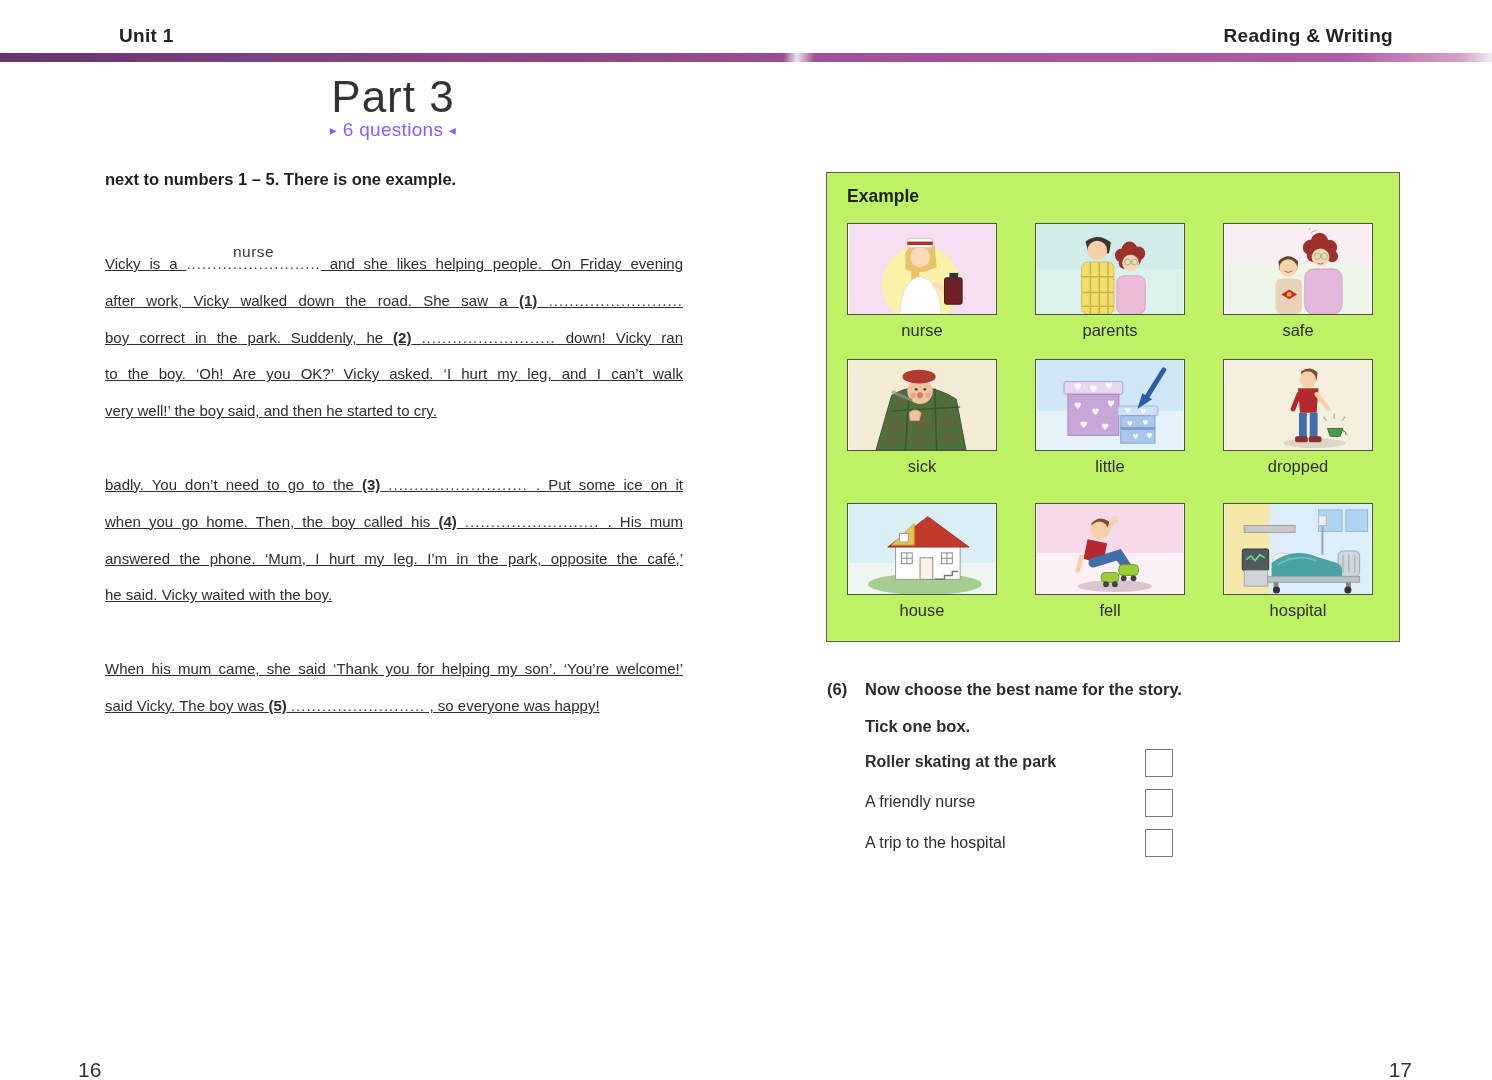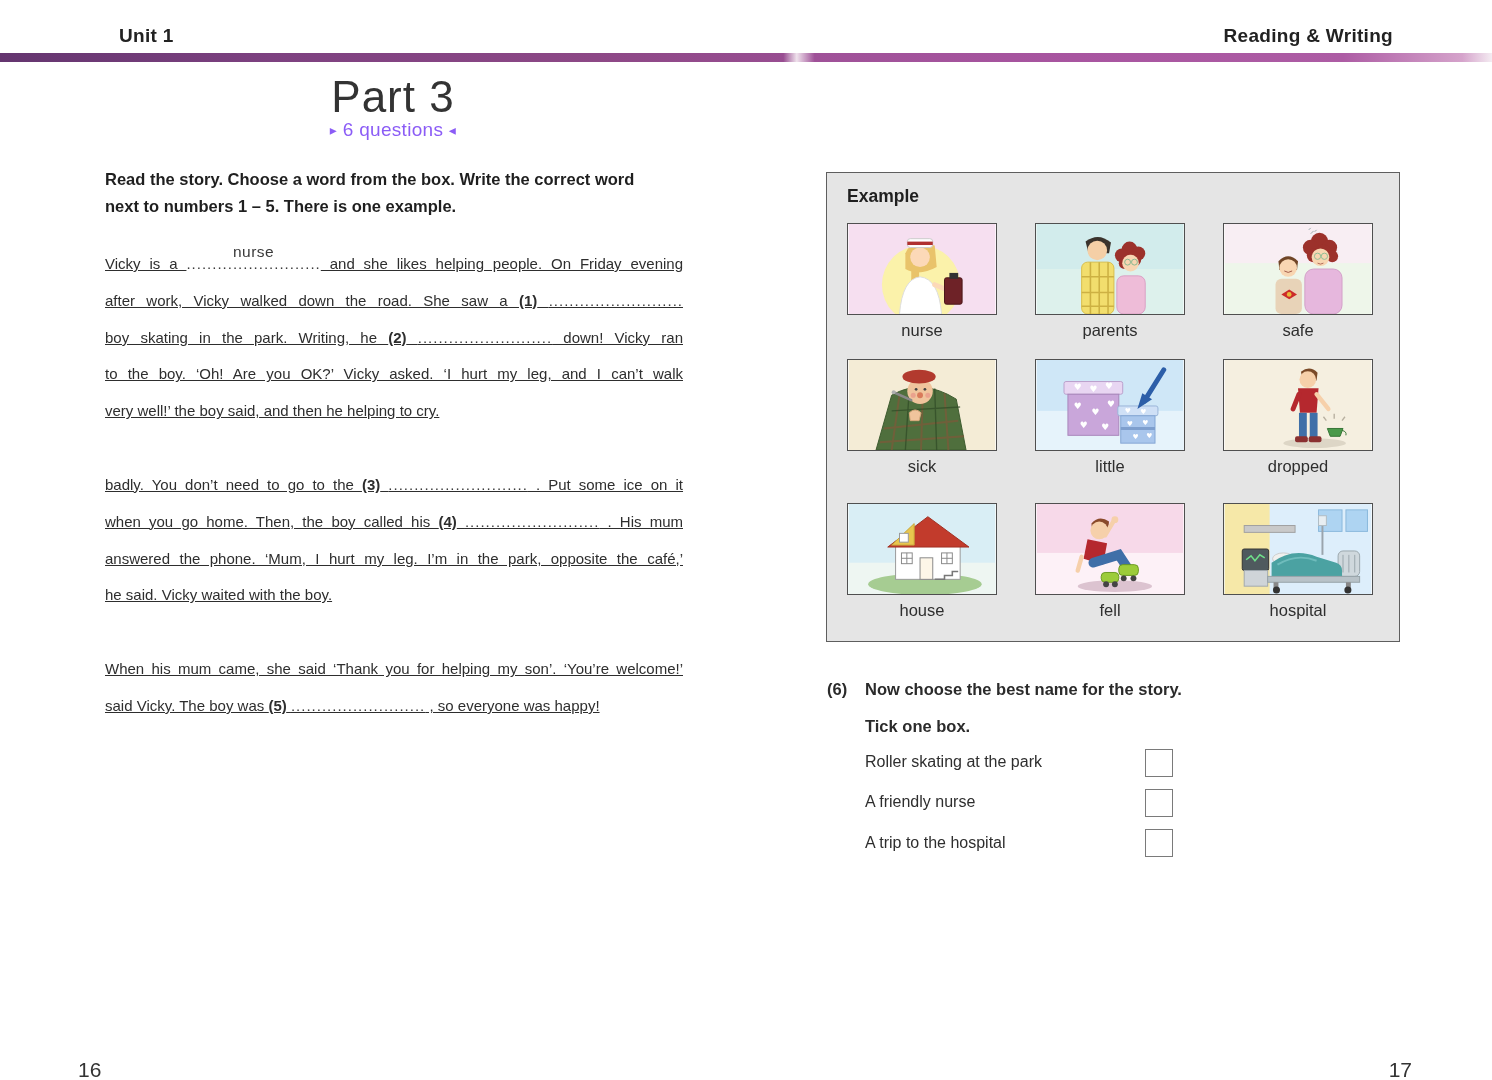"Read the story. Choose a" div { html: <div>Read the story. Choose a word from the box. Write the correct word</div> -> none }
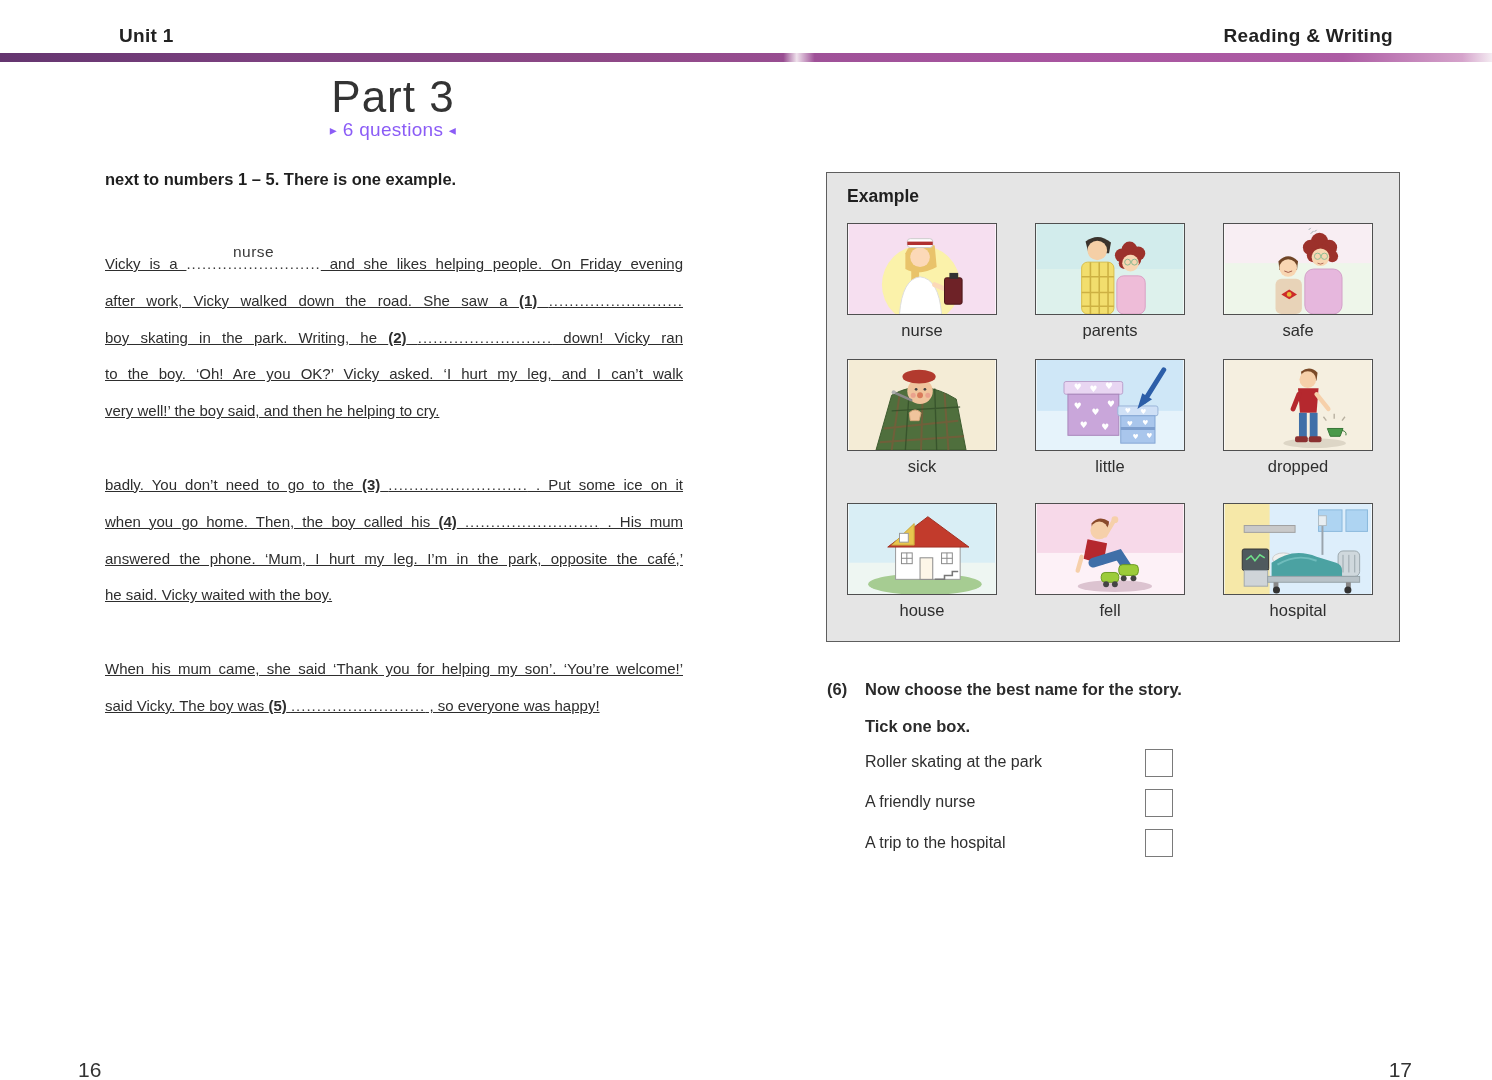"Example" .example-box { background: #e5e5e5 -> #bef264 }
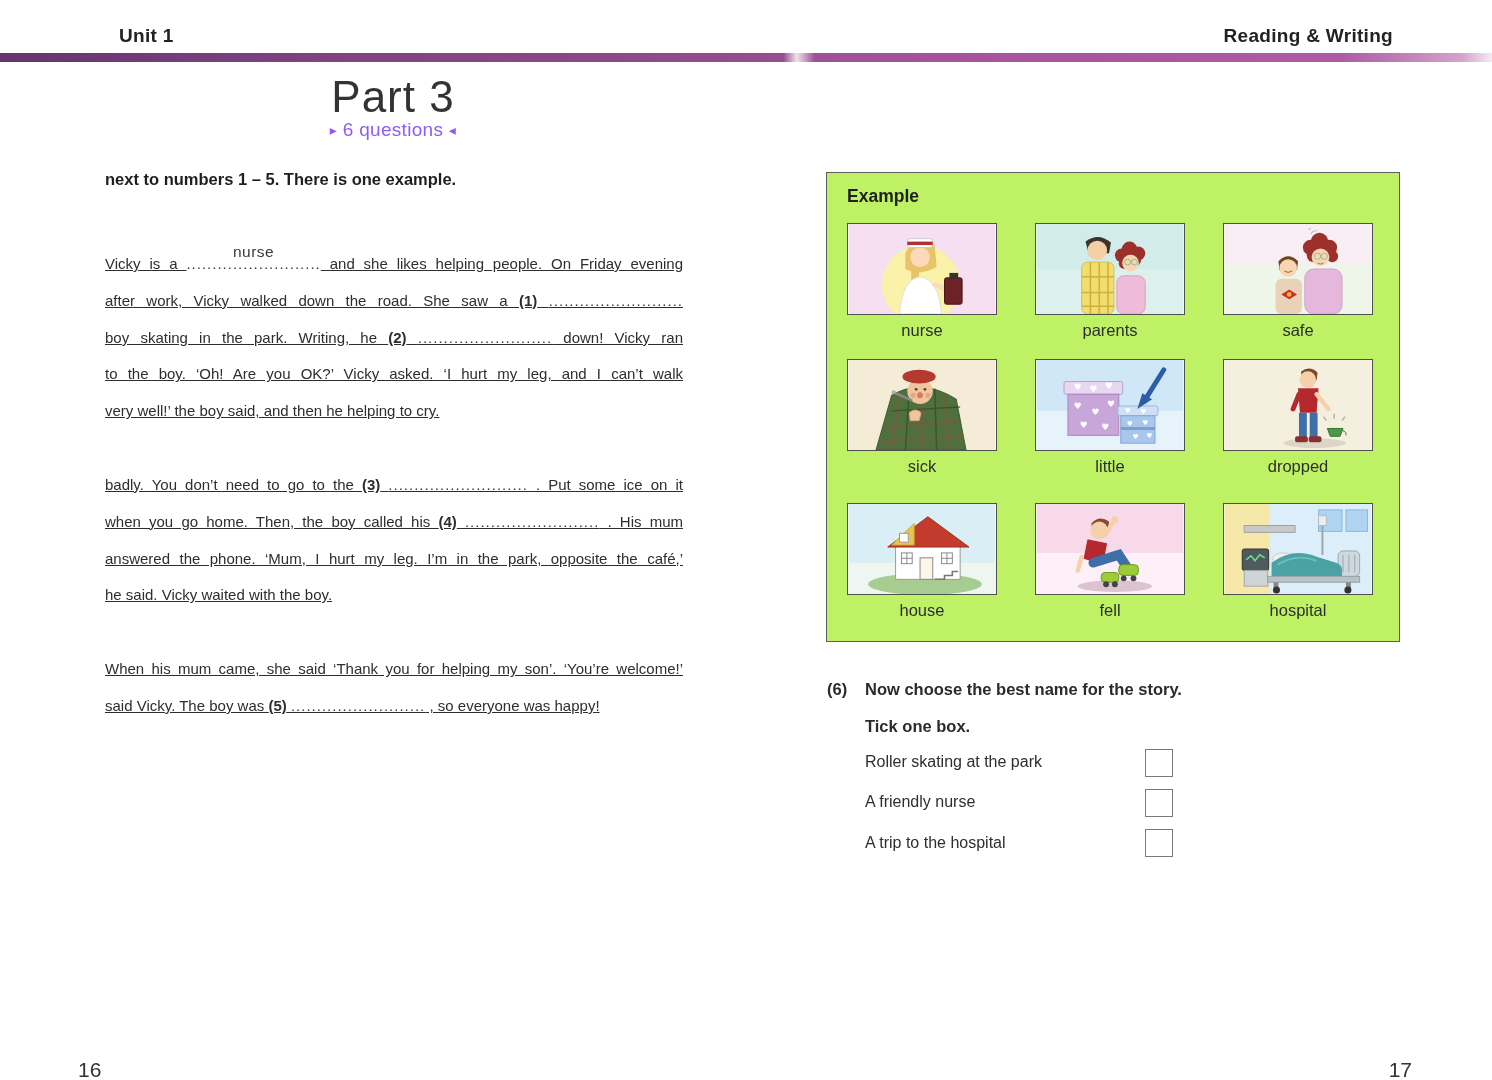"boy skating in the park." span { text: skating in the park. Writing -> correct in the park. Suddenly }
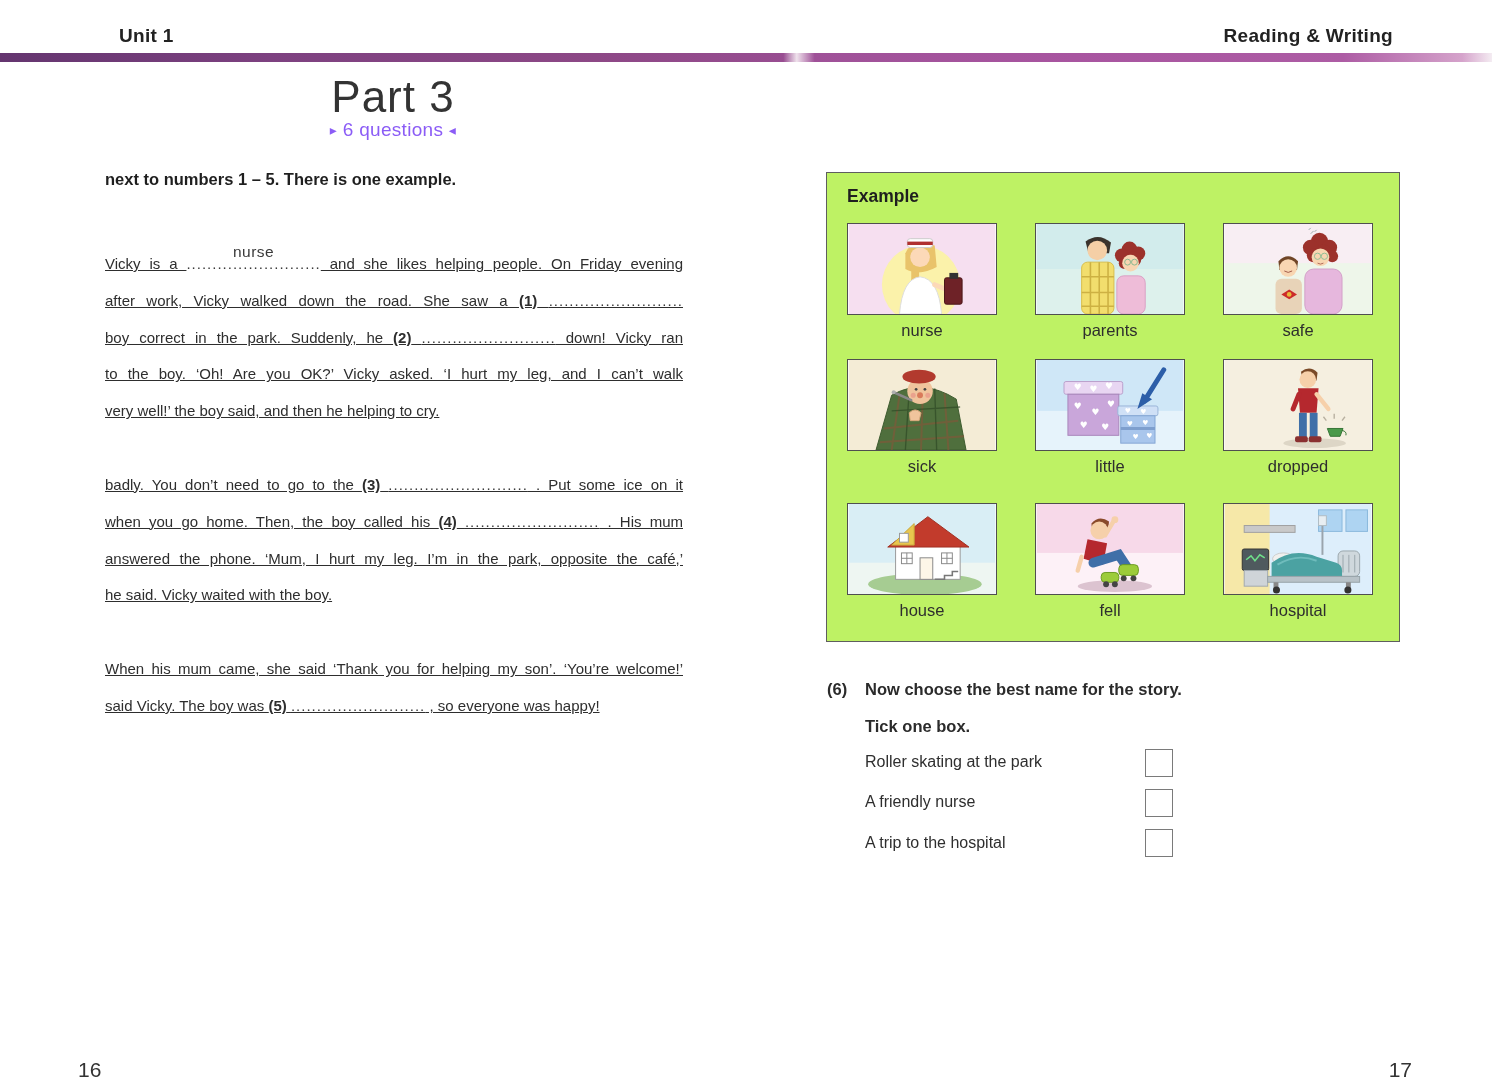"very well!’ the boy said," span { text: helping -> started }
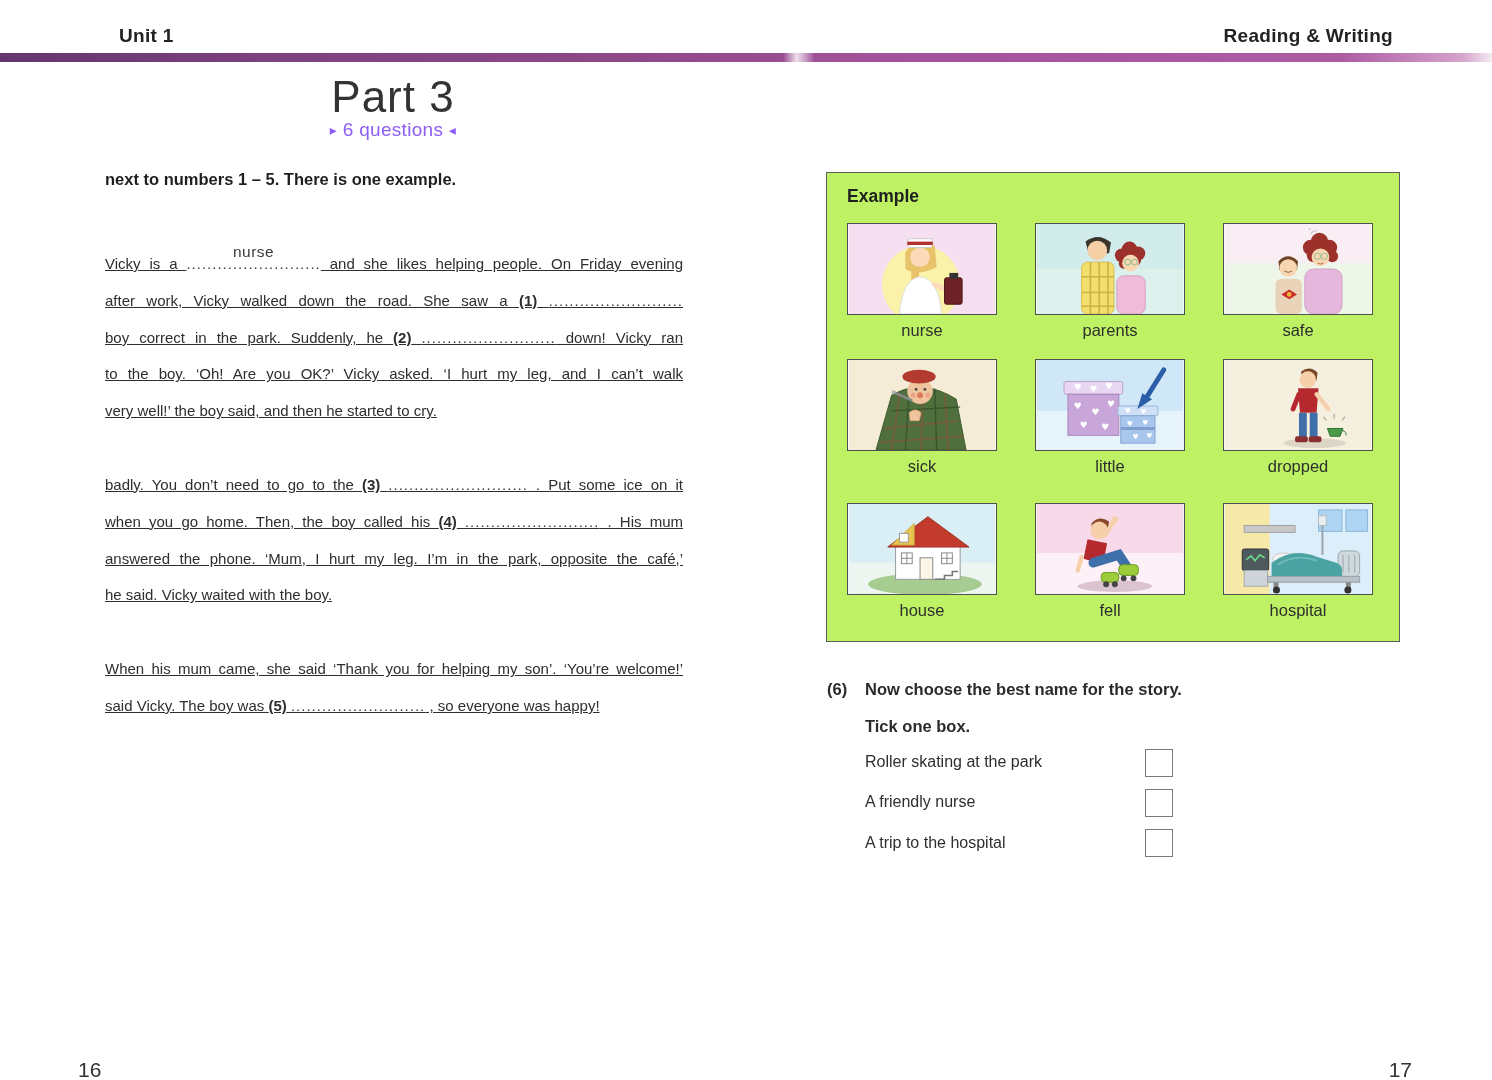"Roller skating at the park" .q6-opt.o0 { font-weight: none -> bold }
